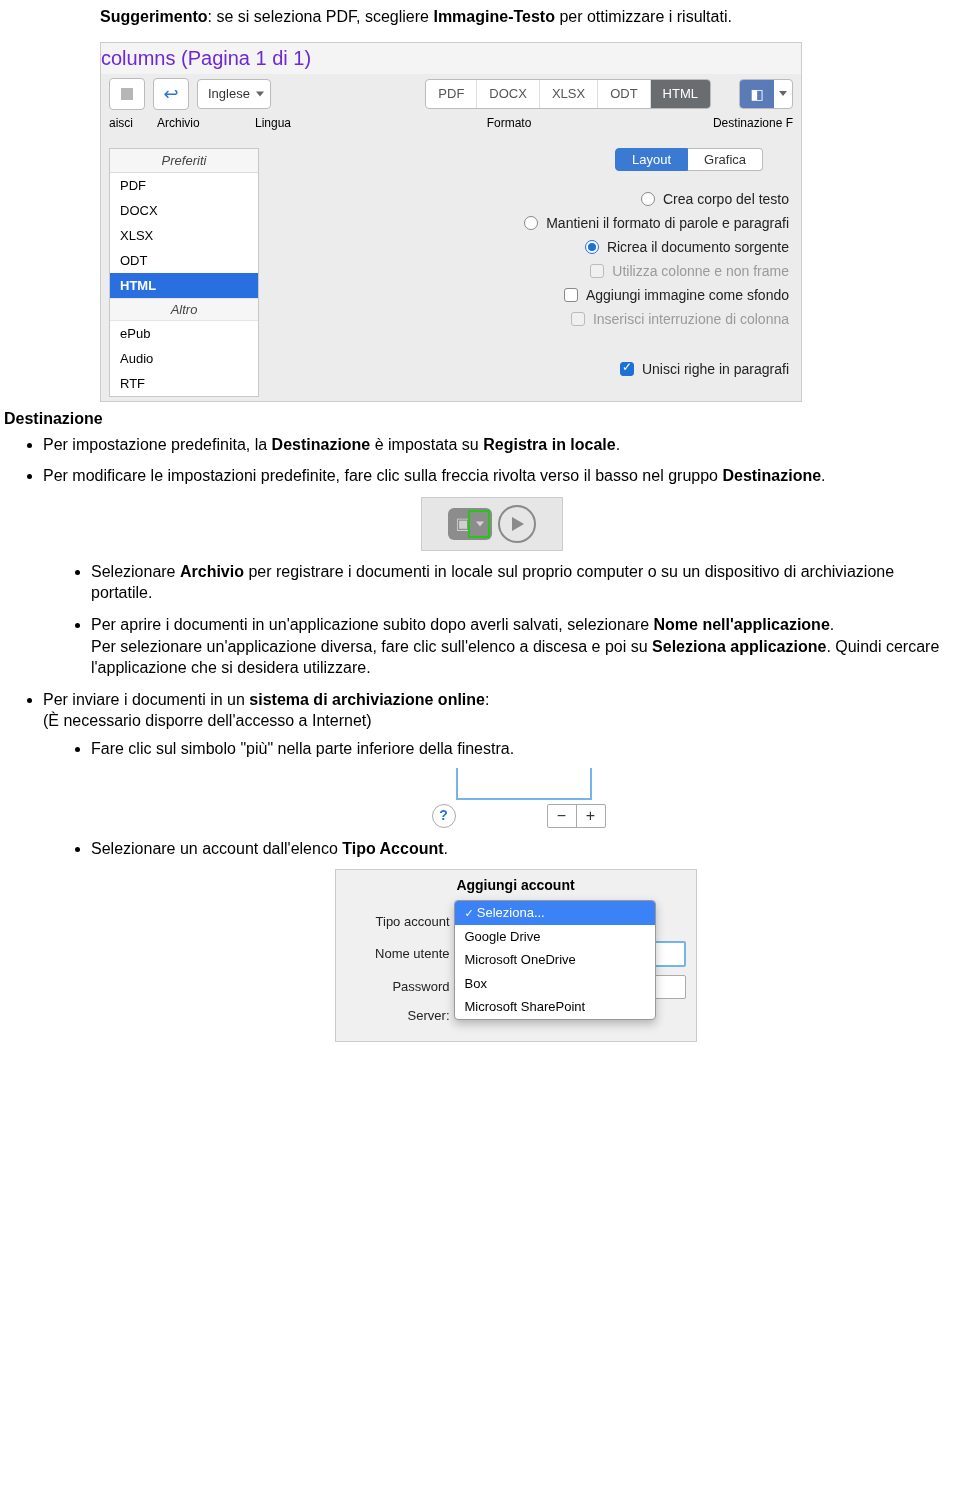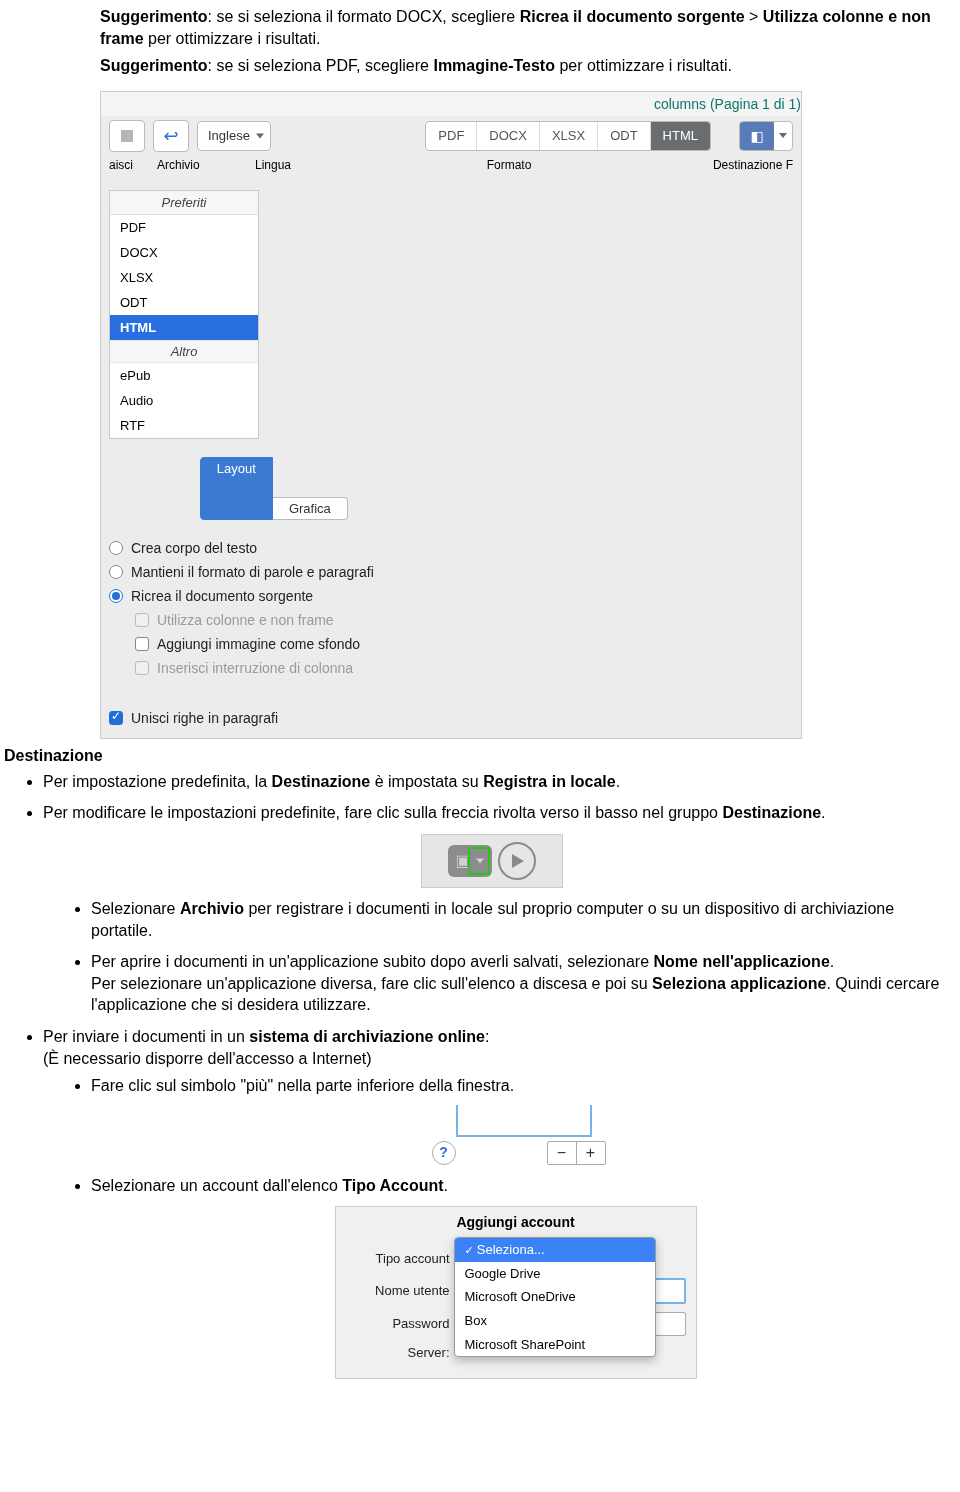"Suggerimento: se si seleziona il" p.para { html: <p> <b>Suggerimento</b><span>: se si seleziona il formato DOCX, scegliere </span><b>Ricrea il documento sorgente</b><span> &gt; </span><b>Utilizza colonne e non frame</b><span> per ottimizzare i risultati.</span> </p> -> none }
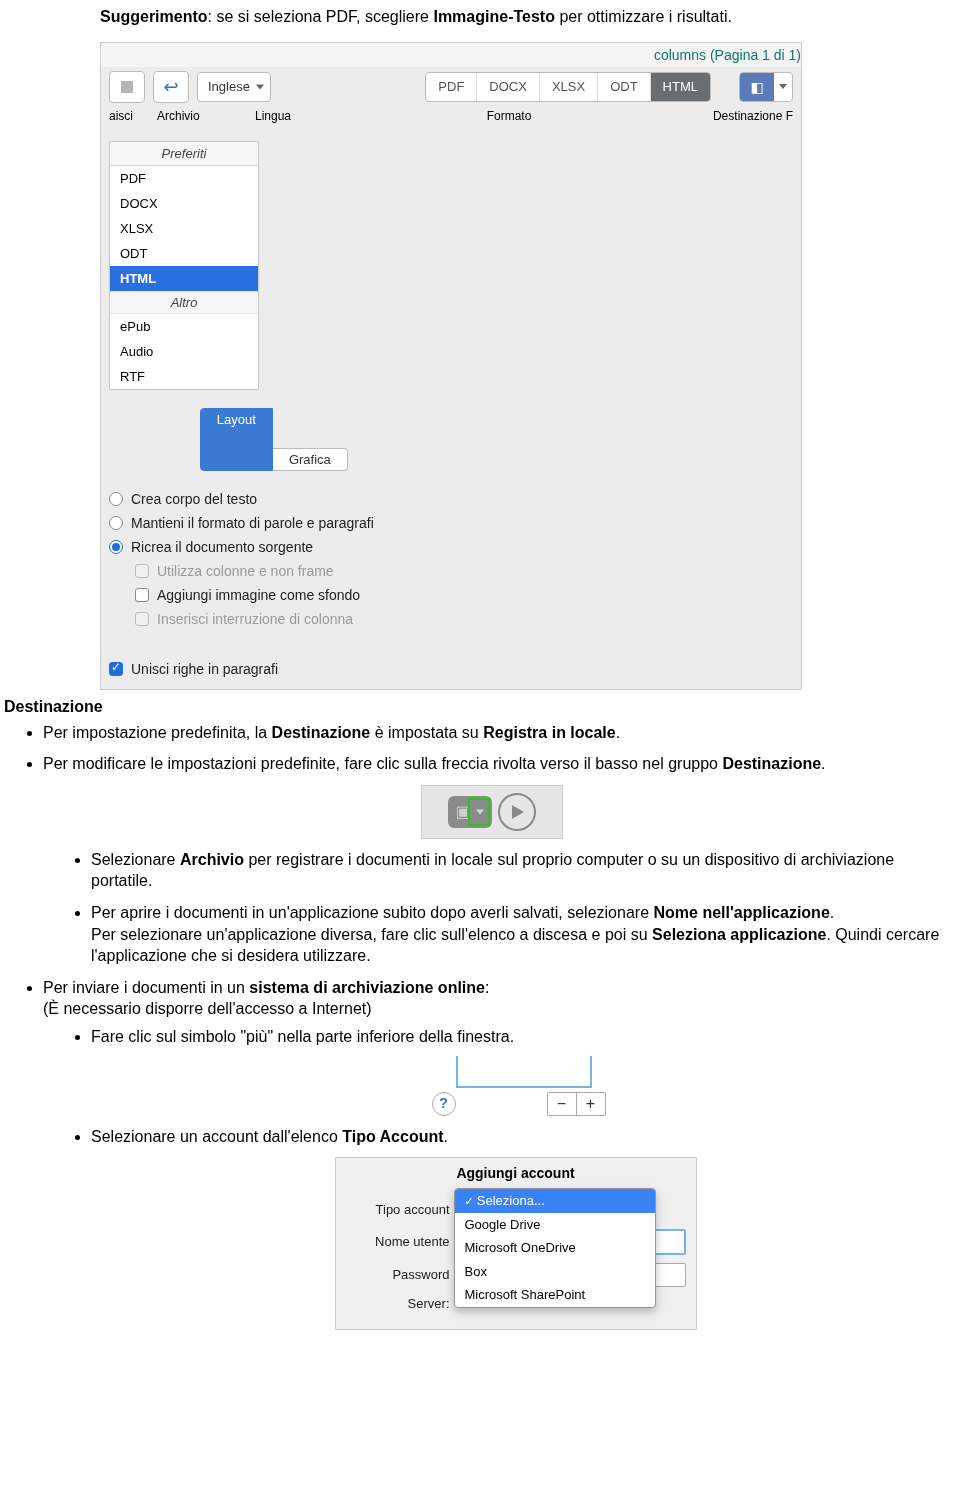"columns (Pagina 1 di 1)" .s1-title { color: #0f766e -> #6d28d9; font-size: 14px -> 20px; text-align: right -> left }
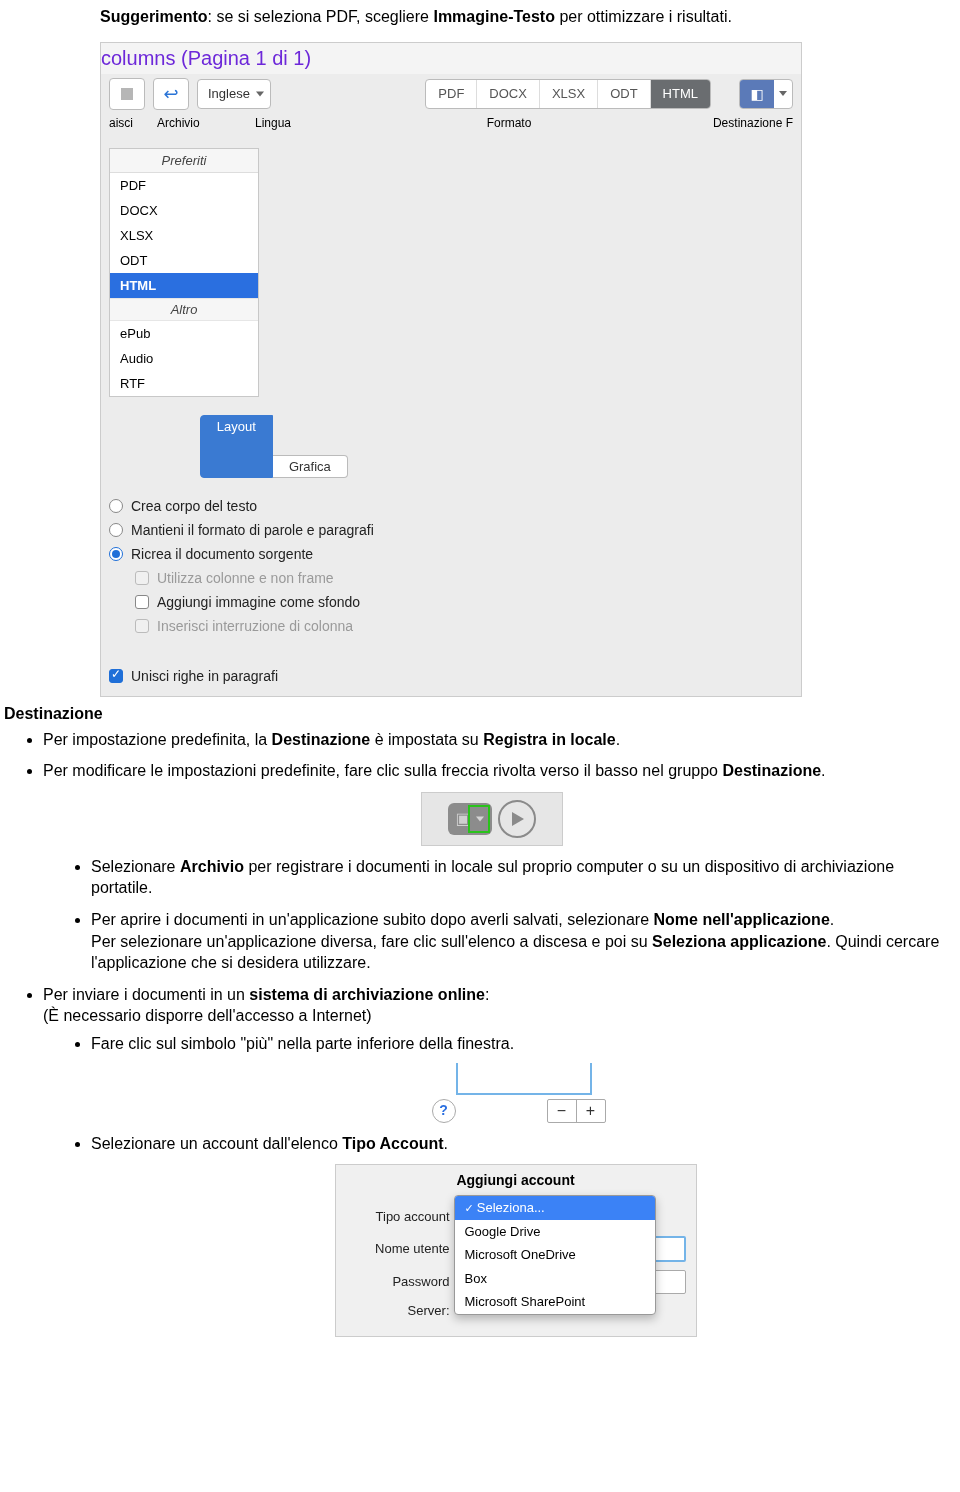"Preferiti" .s1-body { flex-direction: column -> none }
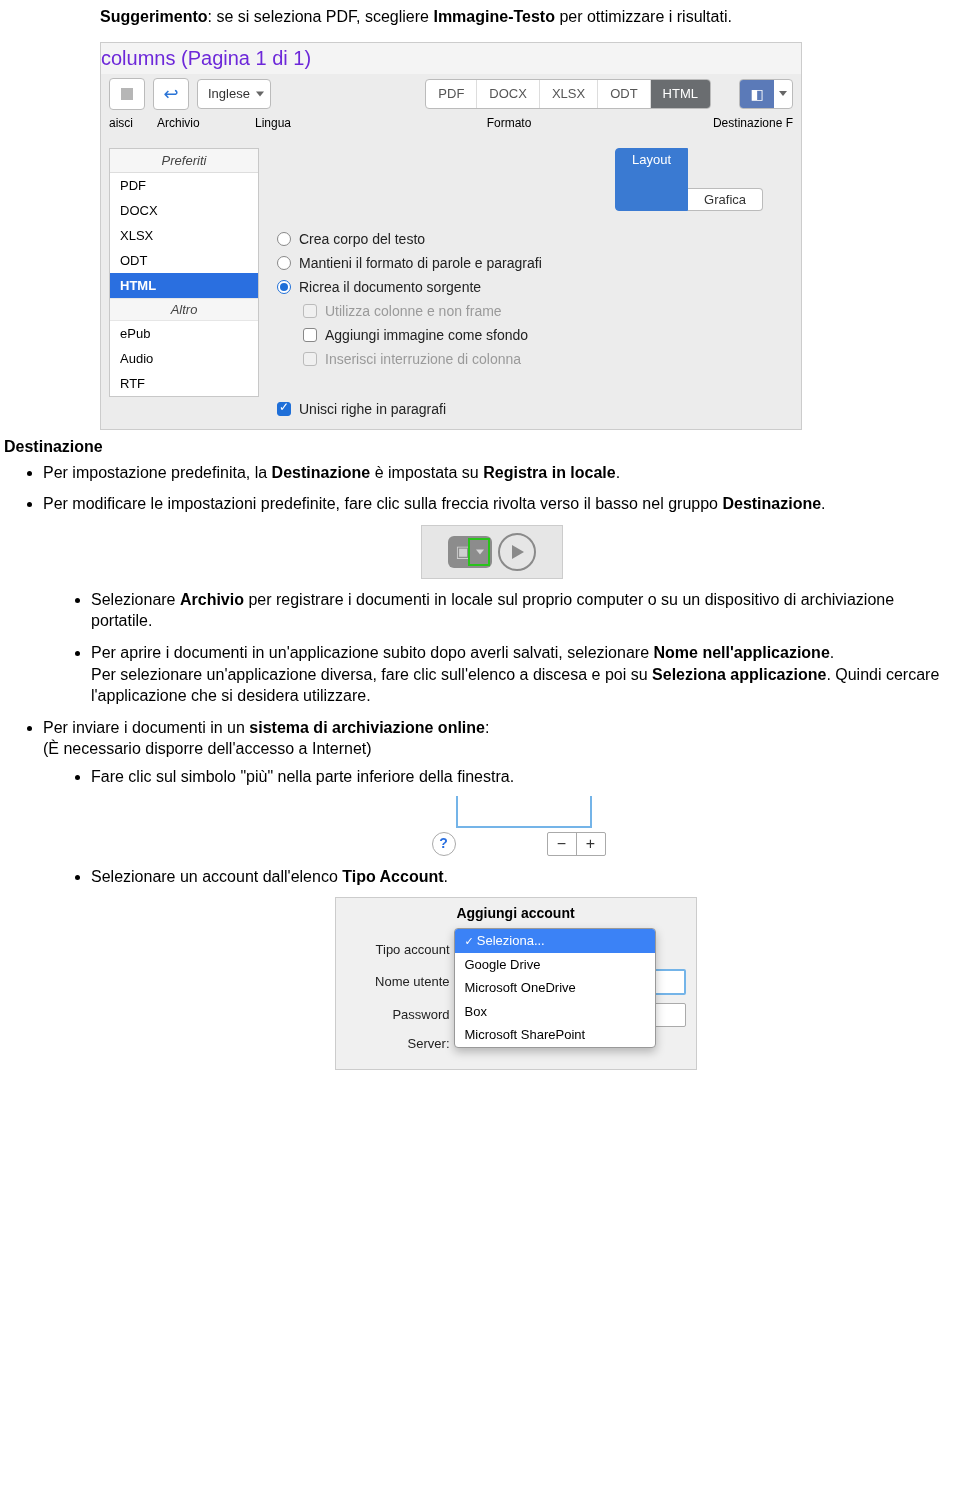"Grafica" .s1-segtabs .t:last-child { margin-top: 40px -> none }
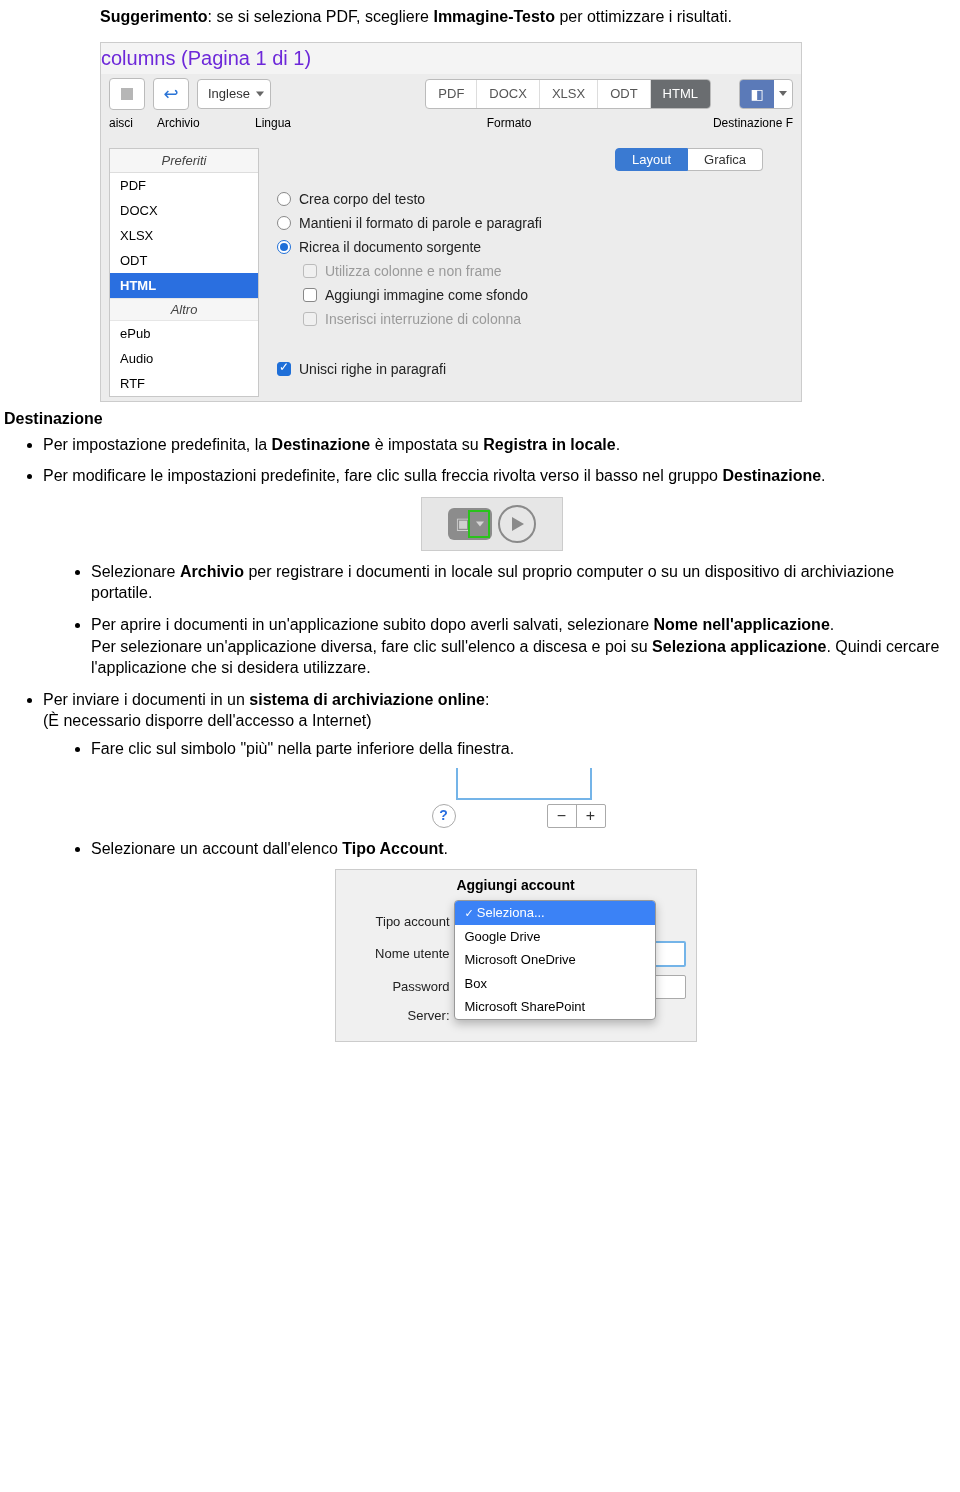"Crea corpo del testo" .radio-row, .check-row { justify-content: none -> flex-end }
